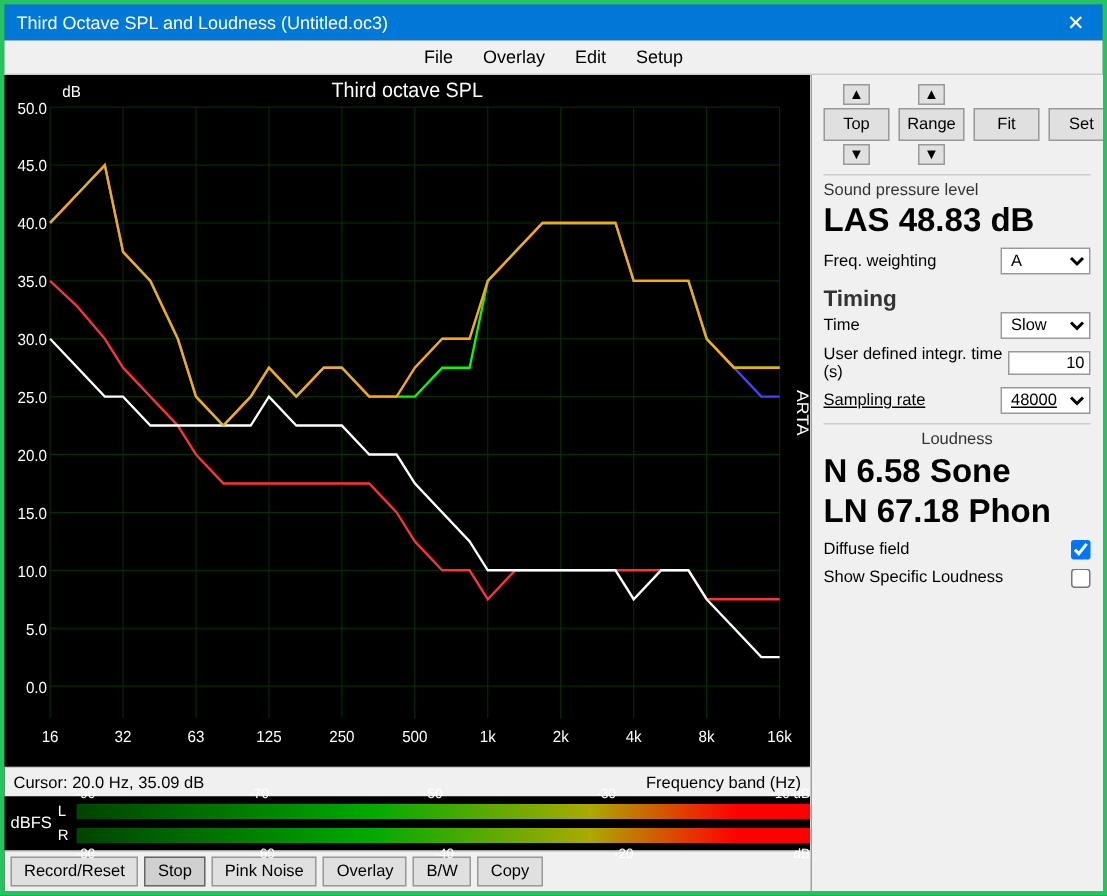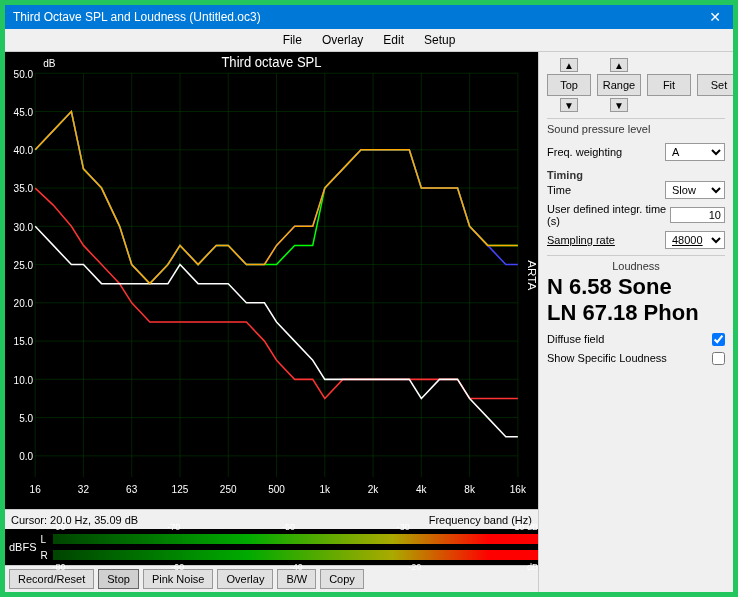"Third Octave SPL and Loudness" .window { border: 5px solid #22c55e -> 3px solid #22c55e }
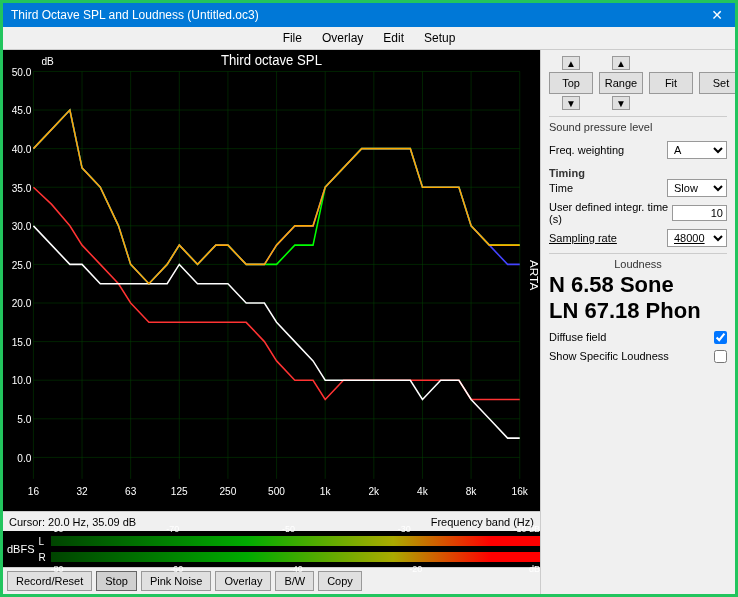"LAS 48.83 dB" div.spl-value { html: none -> <div>LAS 48.83 dB</div> }
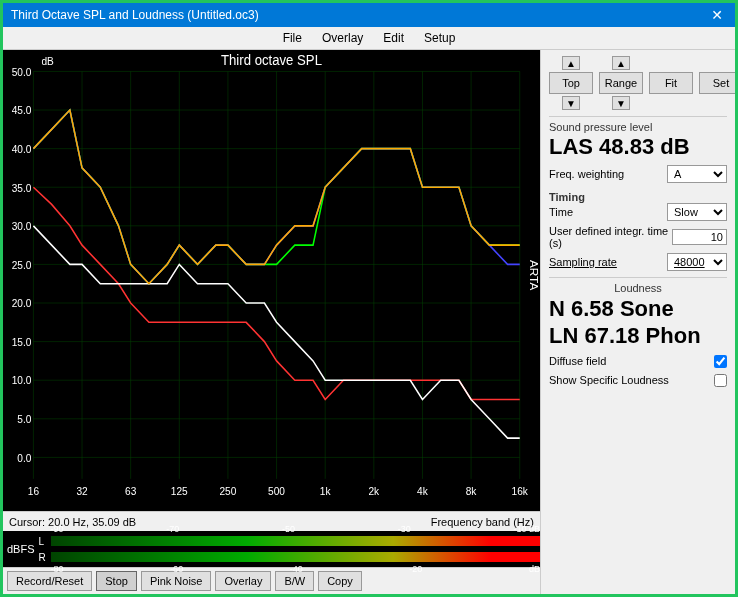"Timing" .section-label { font-size: 11px -> 15px }
